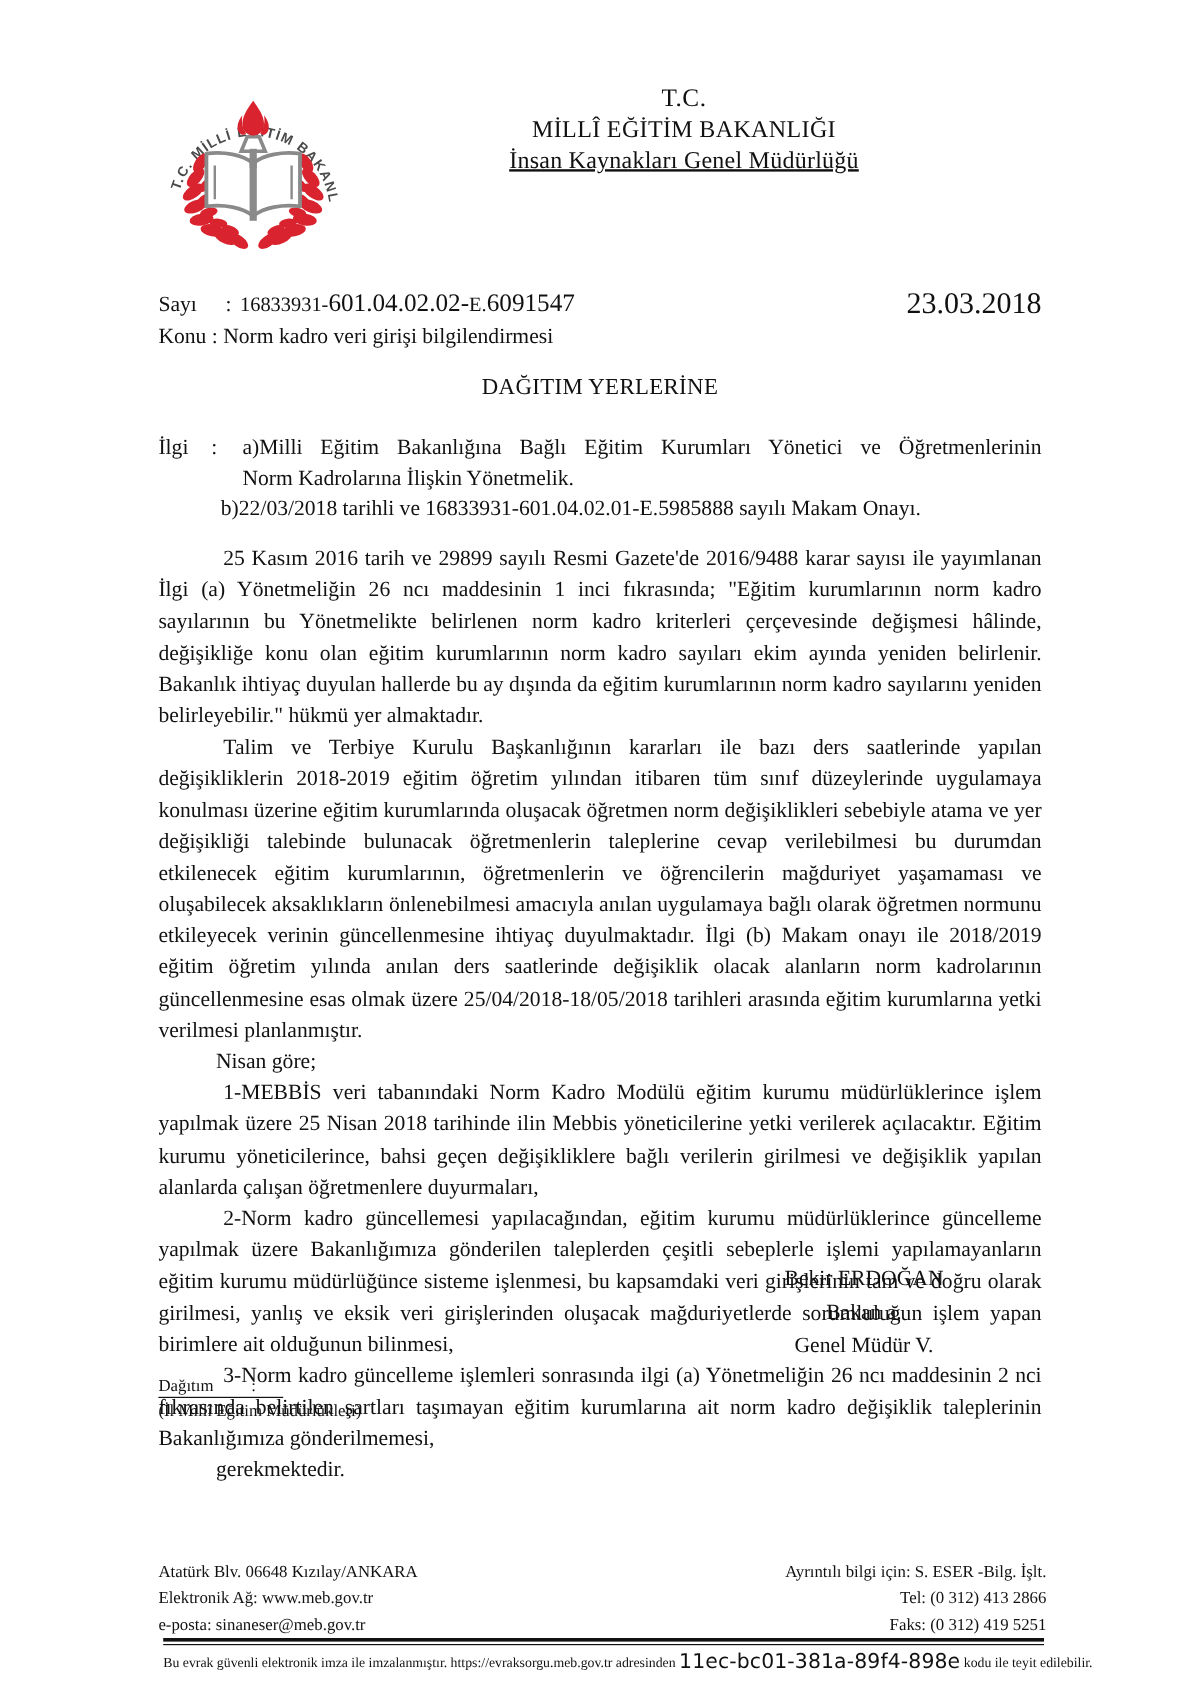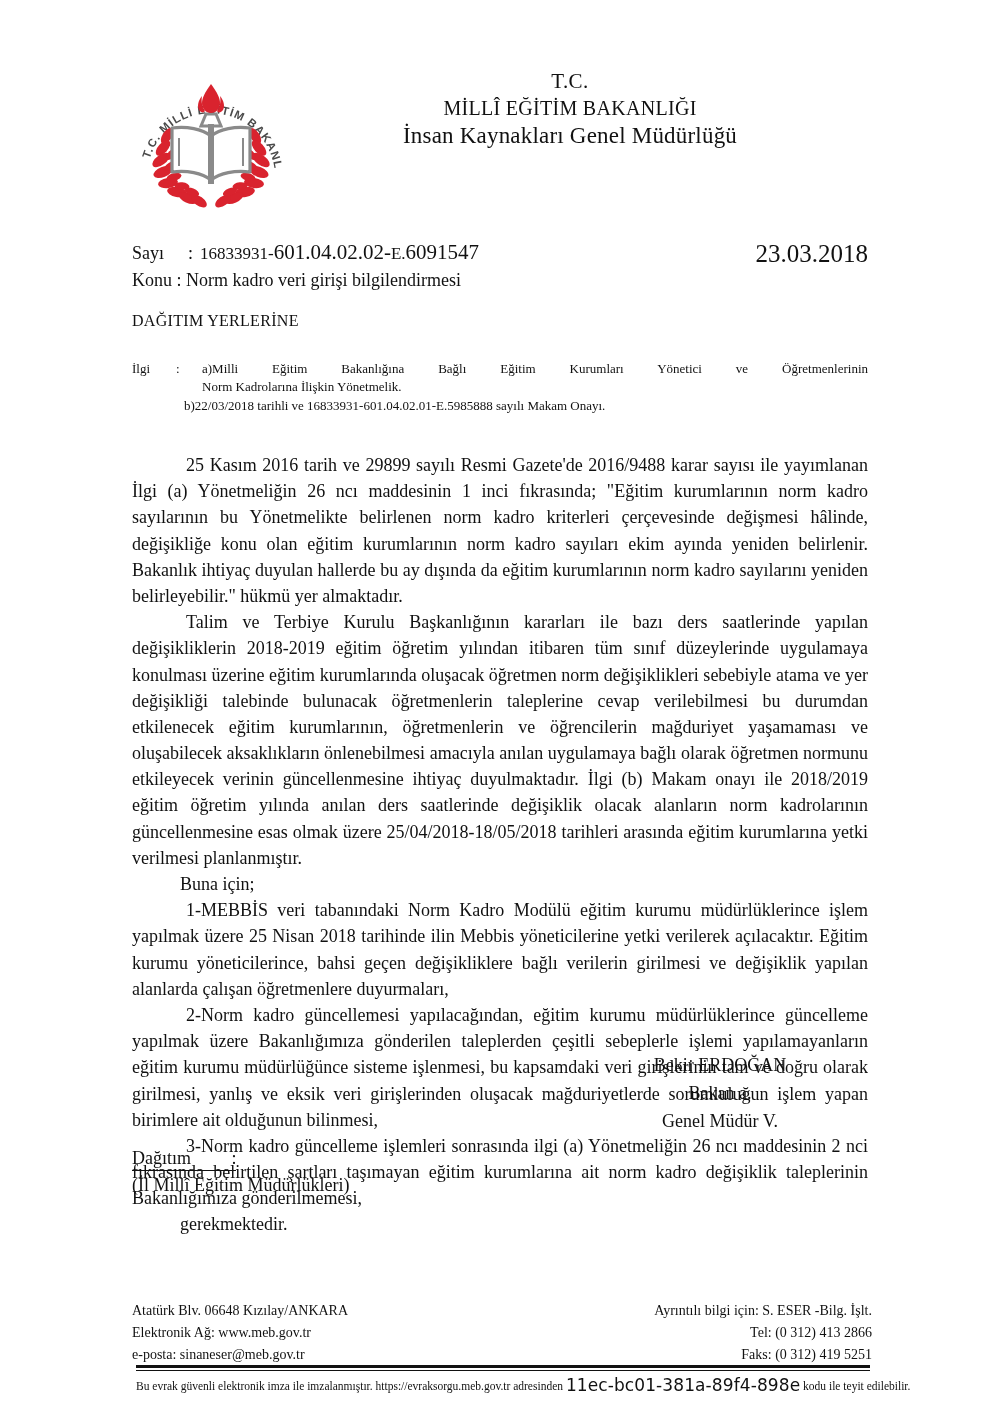"İnsan Kaynakları Genel Müdürlüğü" .ht-3 { font-size: 23px -> 20px; text-decoration: none -> underline }
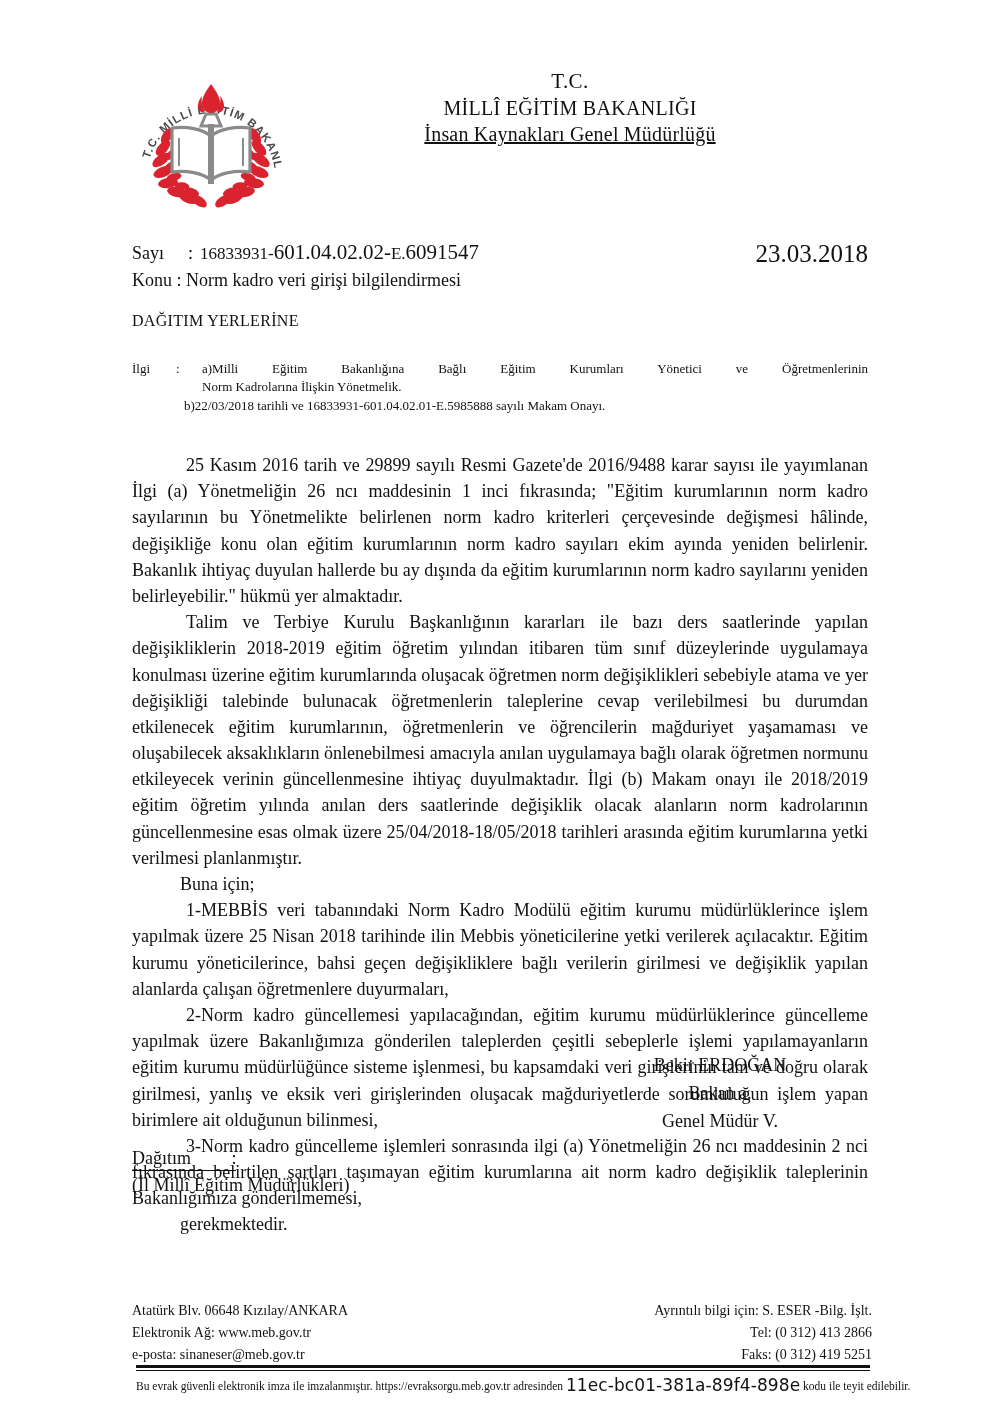"DAĞITIM YERLERİNE" .dagitim-yerlerine { font-size: 16px -> 19px; text-align: none -> center }
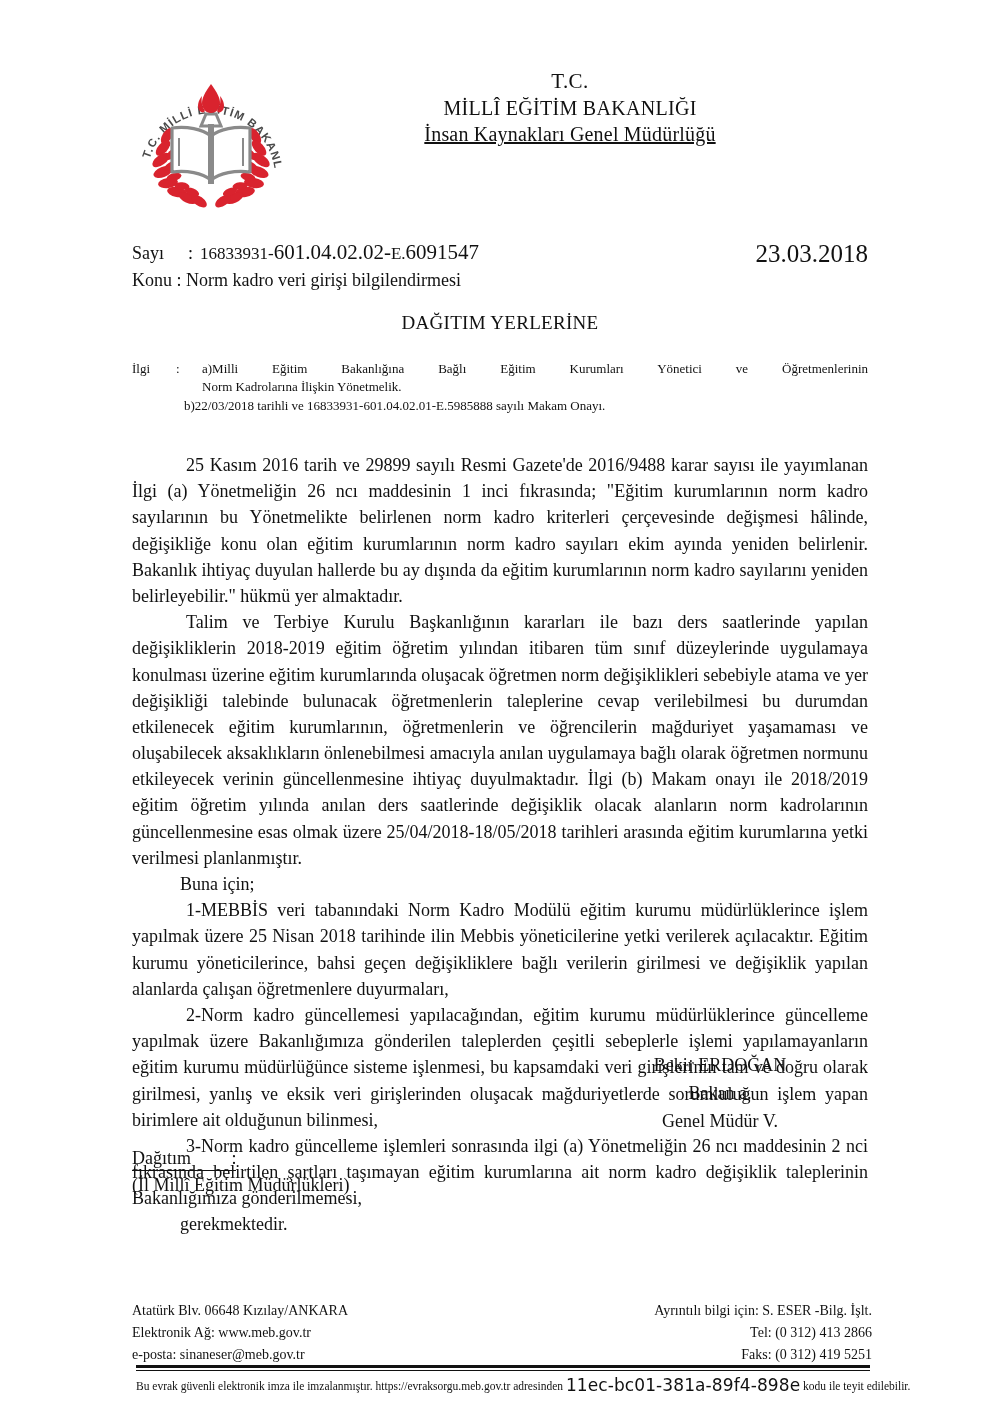"İlgi" .ilgi { font-size: 13px -> 18px }
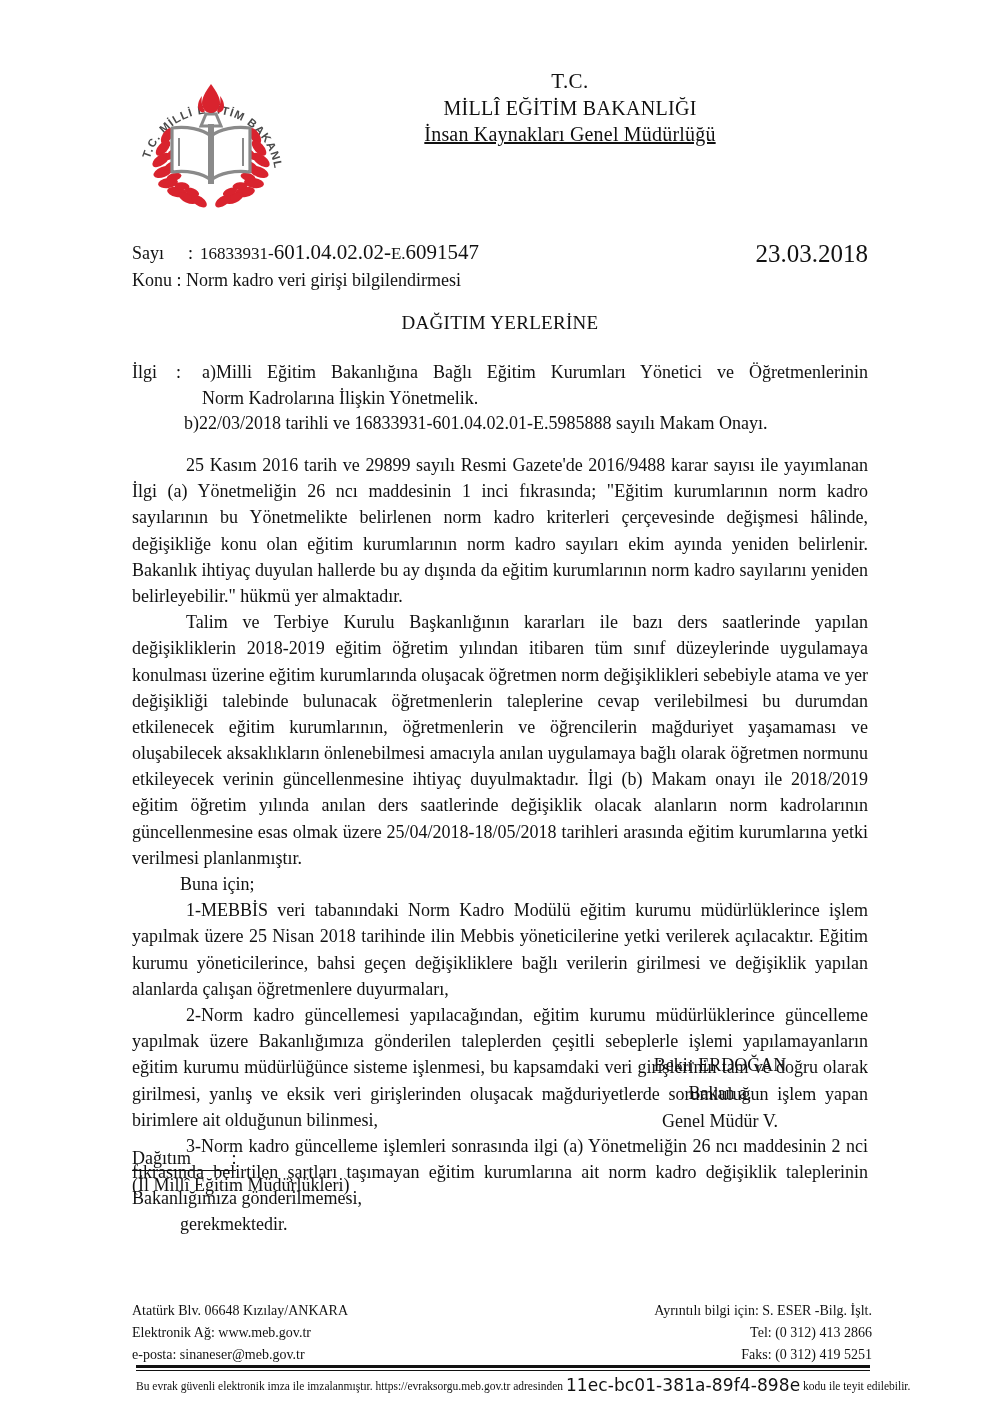"Buna için;" p.indent-sm { text: Buna için -> Nisan göre }
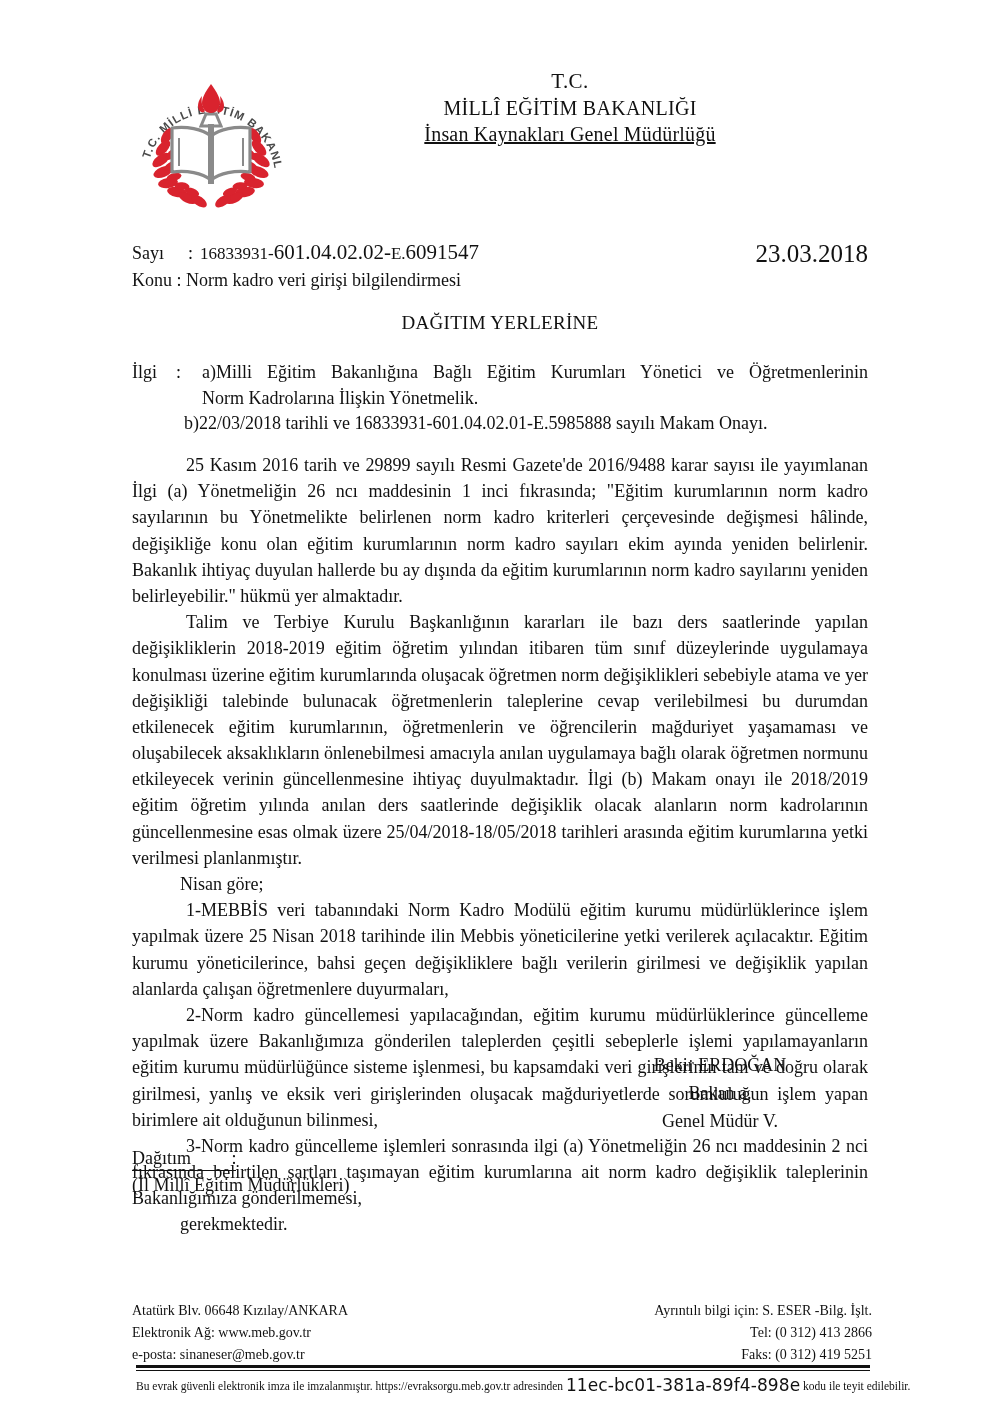"Dağıtım :" .dagitim { font-size: 18px -> 14px }
